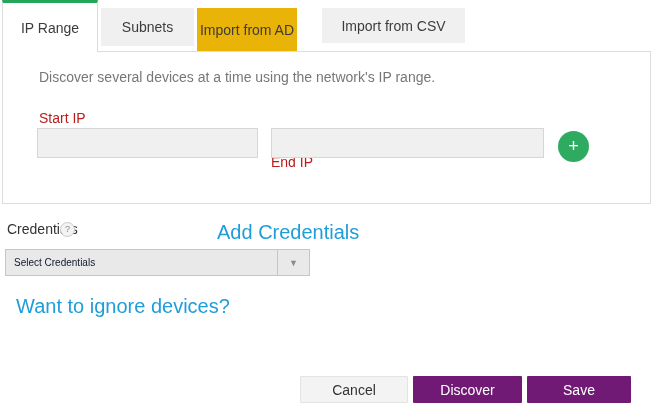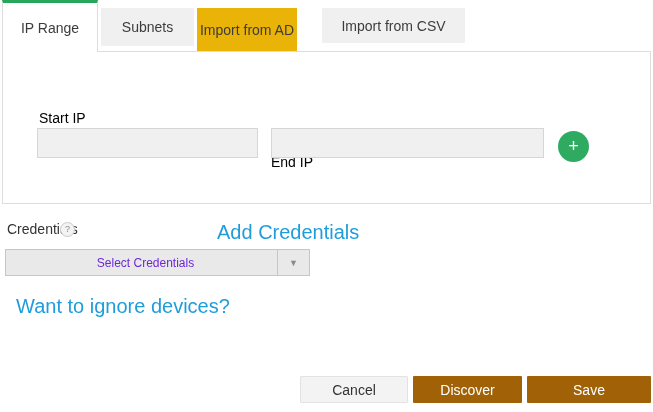"Discover several devices at a" div.desc { html: none -> <div>Discover several devices at a time using the network's IP range.</div> }
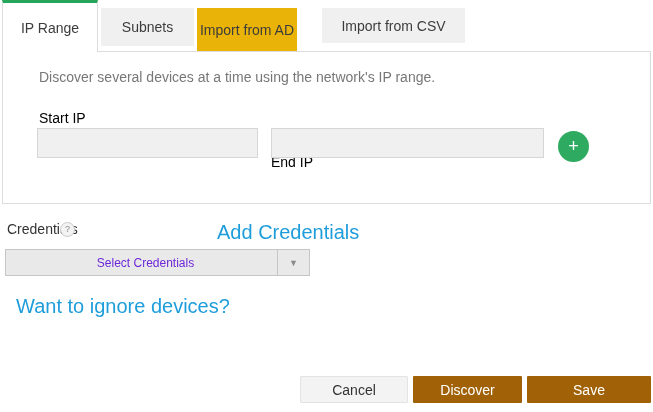"Start IP" .field-label { color: #000000 -> #b91c1c }
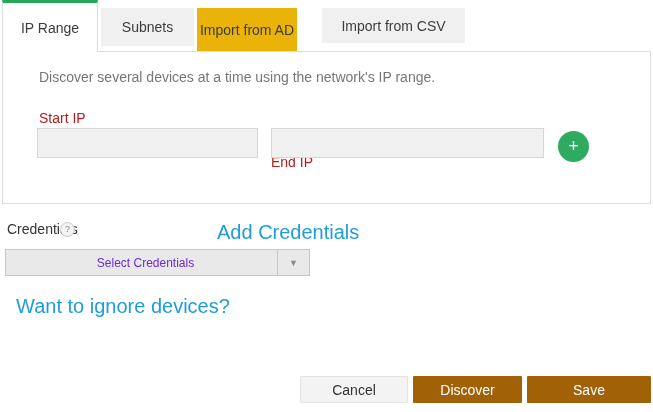"Select Credentials" .dropdown .sel-text { color: #6d28d9 -> #0f172a; font-size: 12px -> 10px; text-align: center -> none }
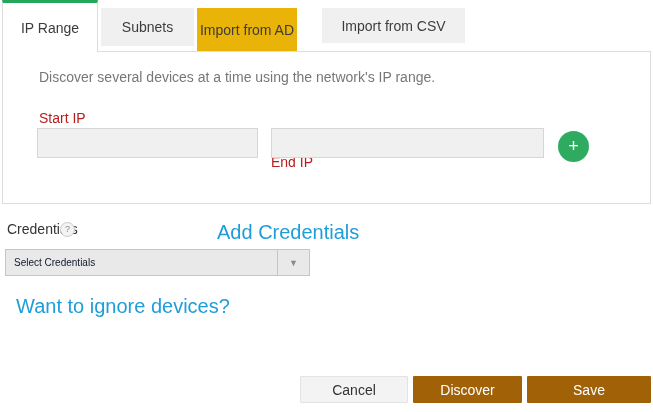"Discover" .btn-green { background: #a16207 -> #701a75 }
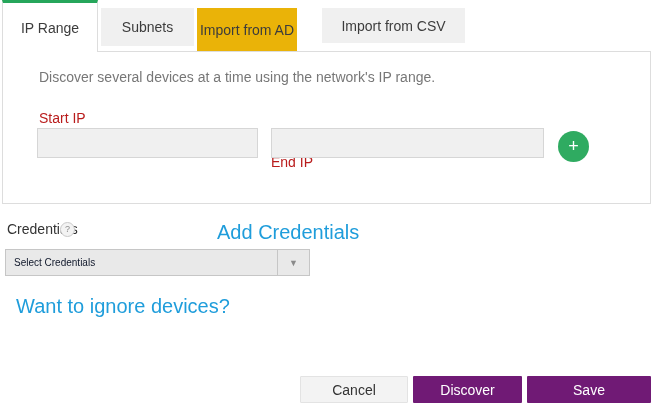"Save" .btn-save { width: 124px -> 104px }
